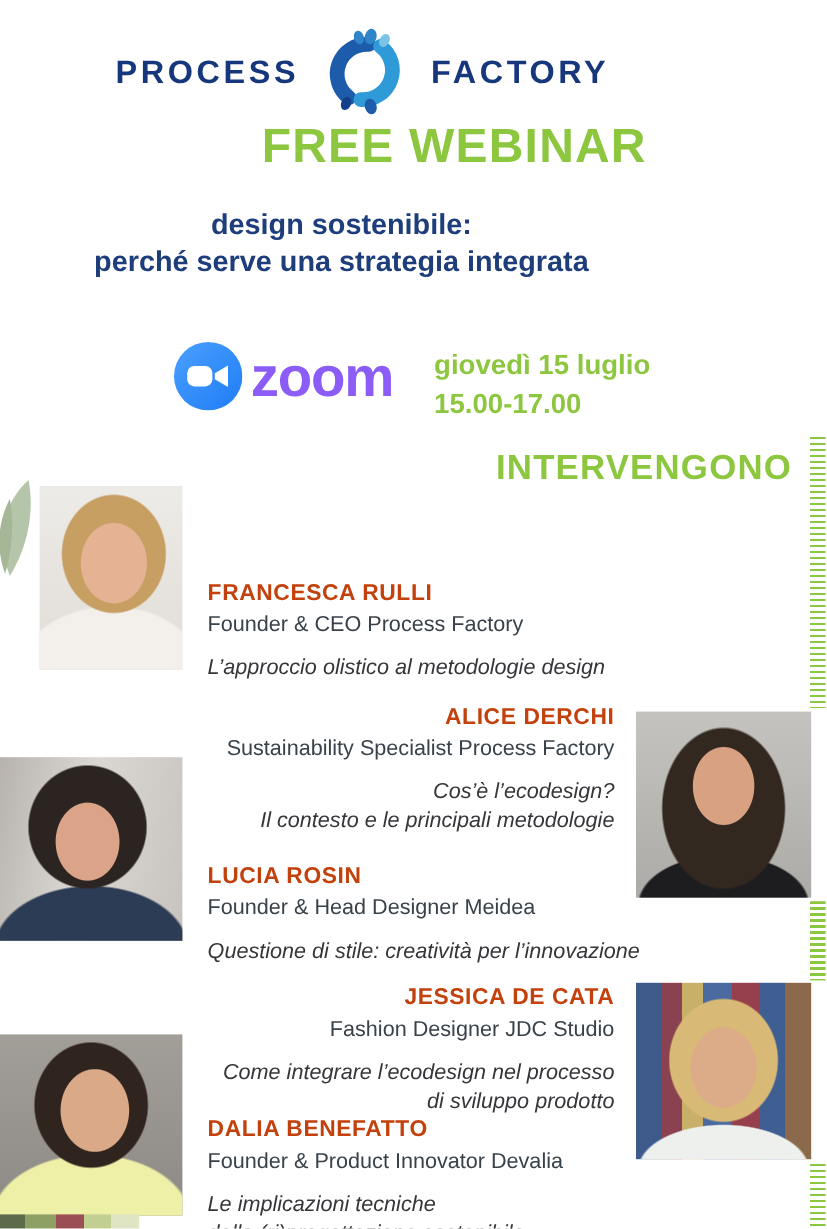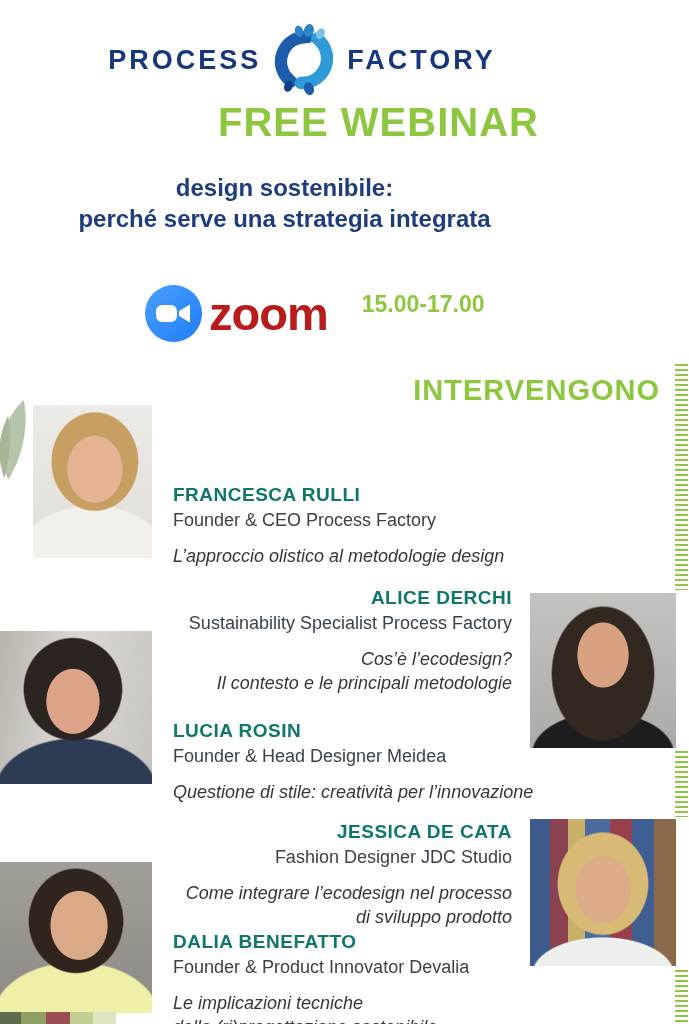"PROCESS" .logo-row { gap: 2px -> 14px }
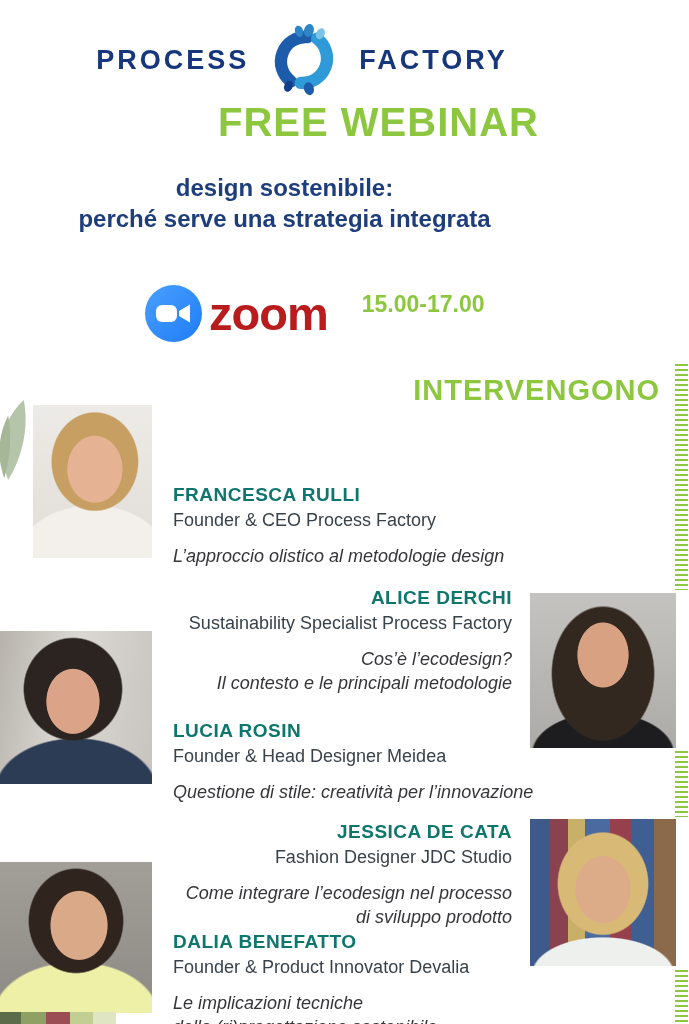"zoom" .zoom-word { color: #b91c1c -> #8b5cf6 }
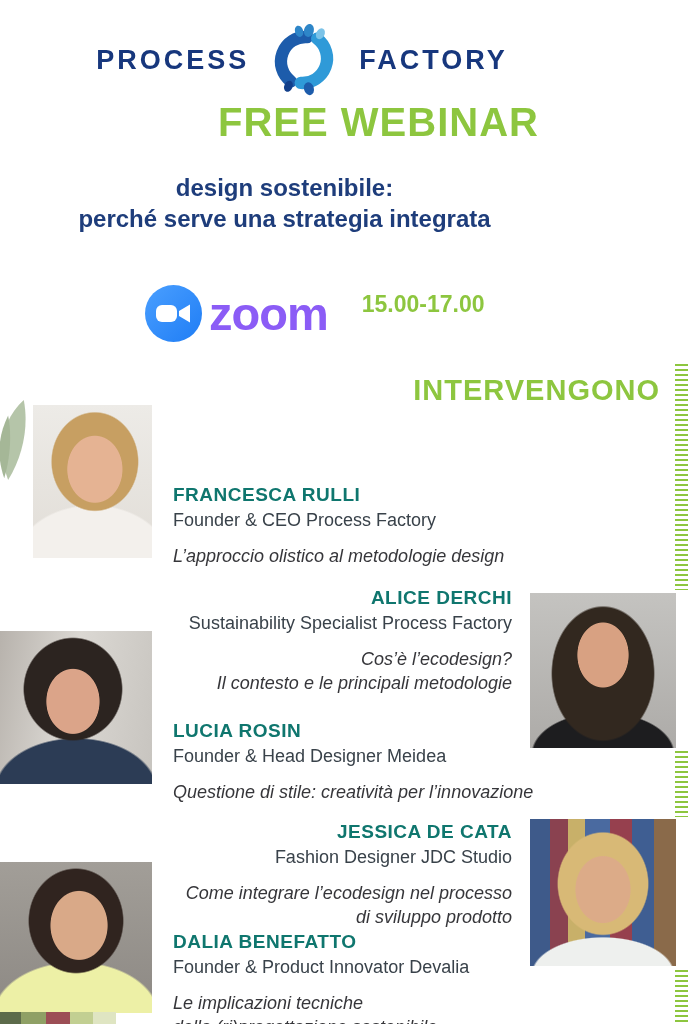"giovedì 15 luglio" div { html: none -> <div>giovedì 15 luglio</div> }
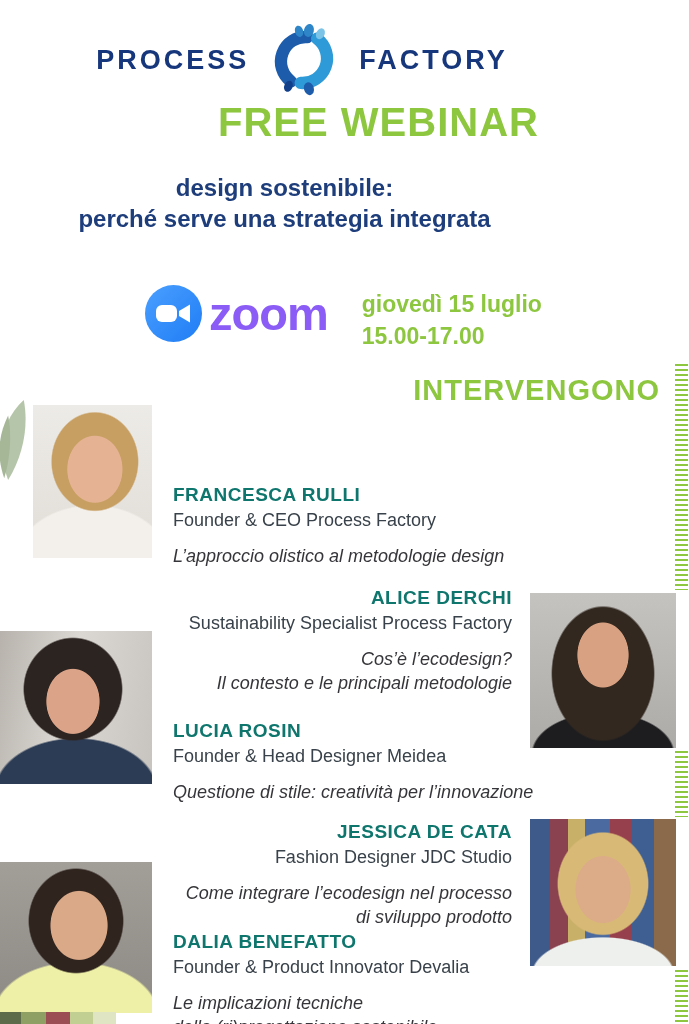"FRANCESCA RULLI" .sp-name { color: #0f766e -> #c2410c }
